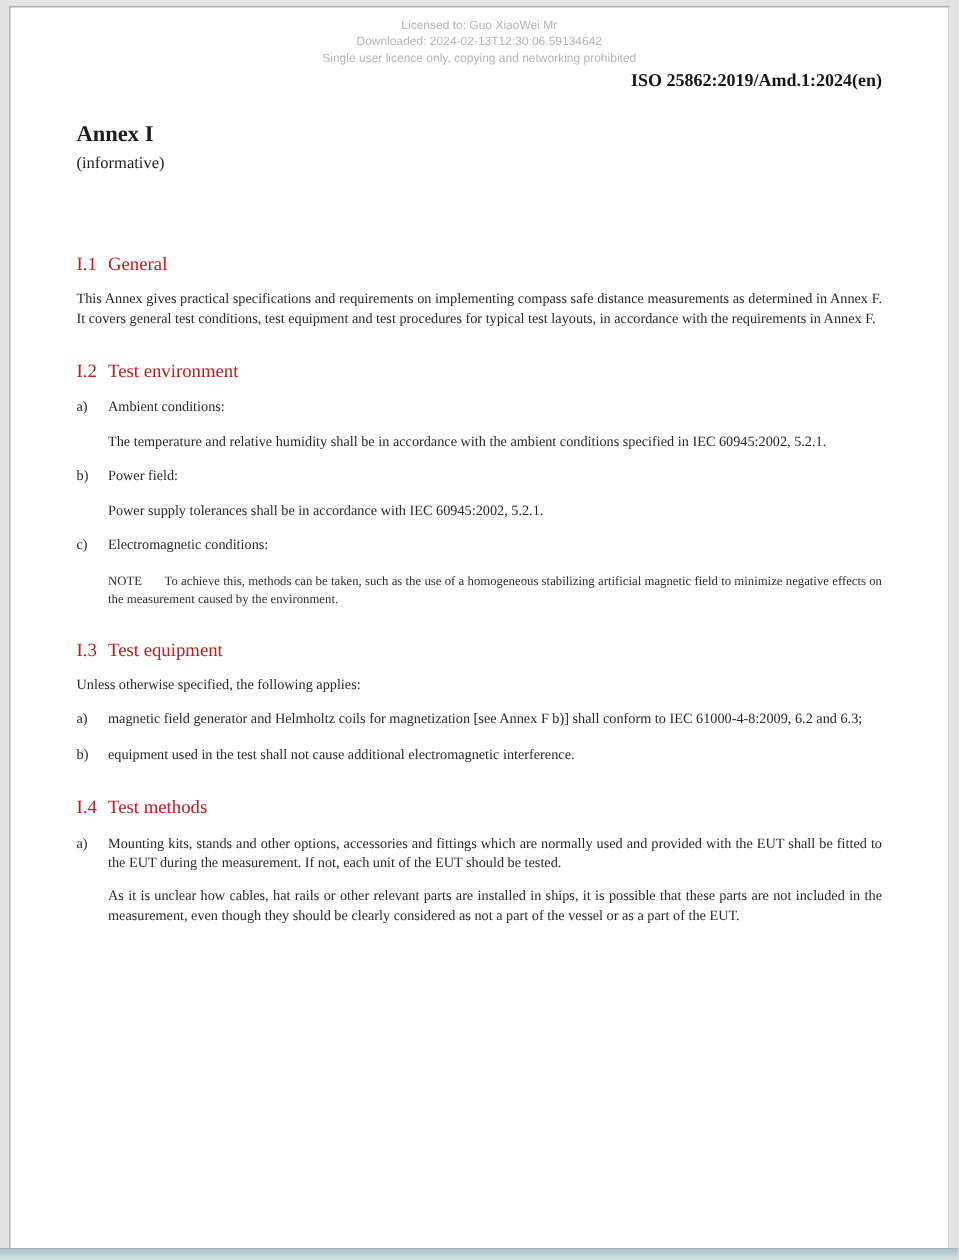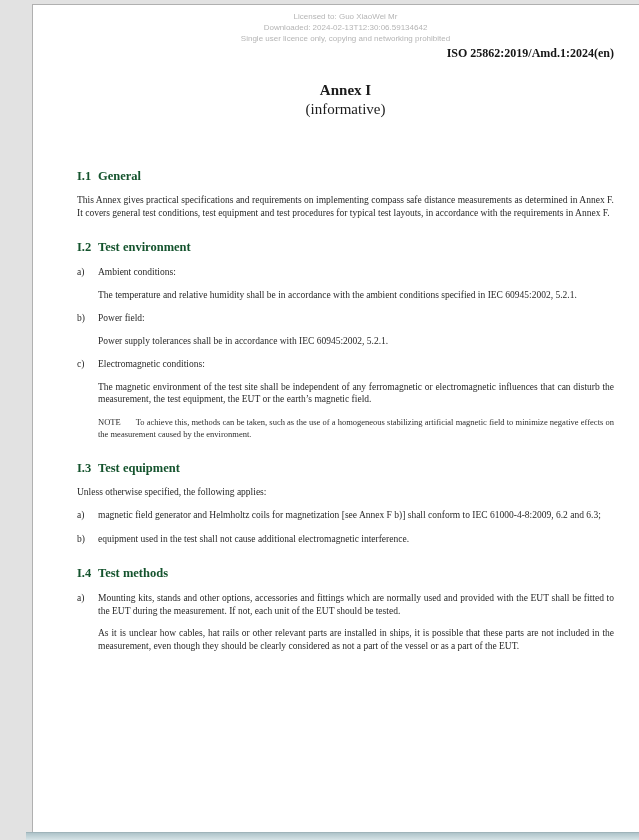"Licensed to: Guo XiaoWei Mr" .viewport { margin-left: 26px -> none }
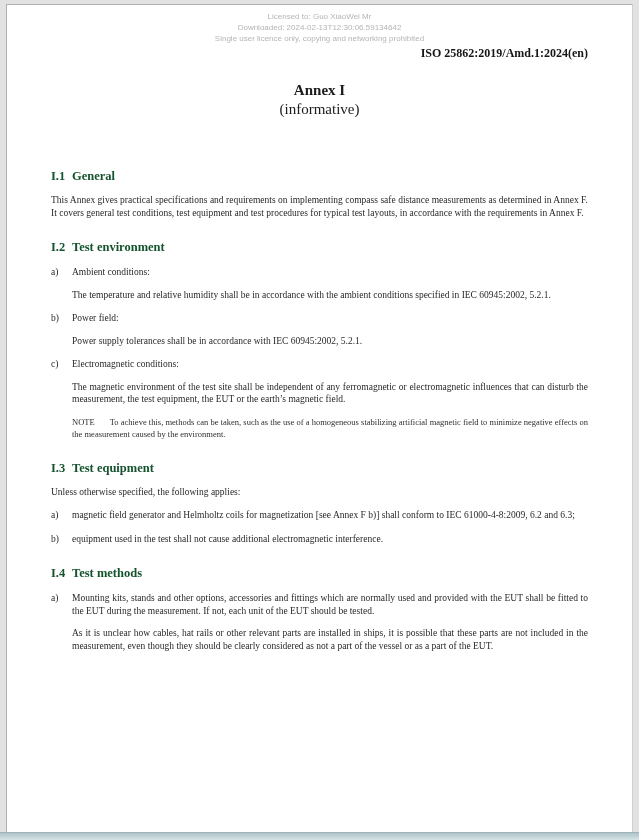"Annex I" .annex-head { text-align: center -> left }
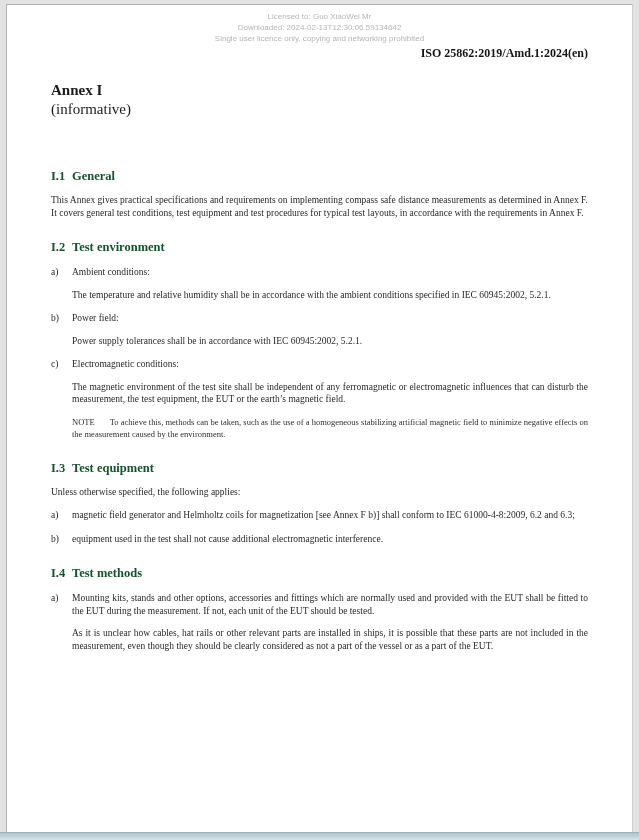"(informative)" .annex-status { font-size: 15px -> 11px }
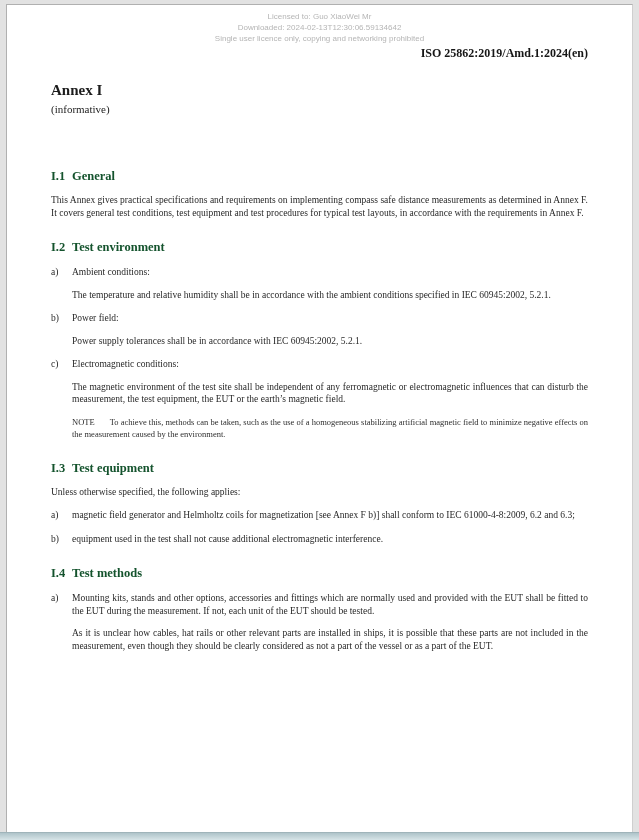"I.1 General" .h2 { color: #14532d -> #b91c1c; font-weight: bold -> normal }
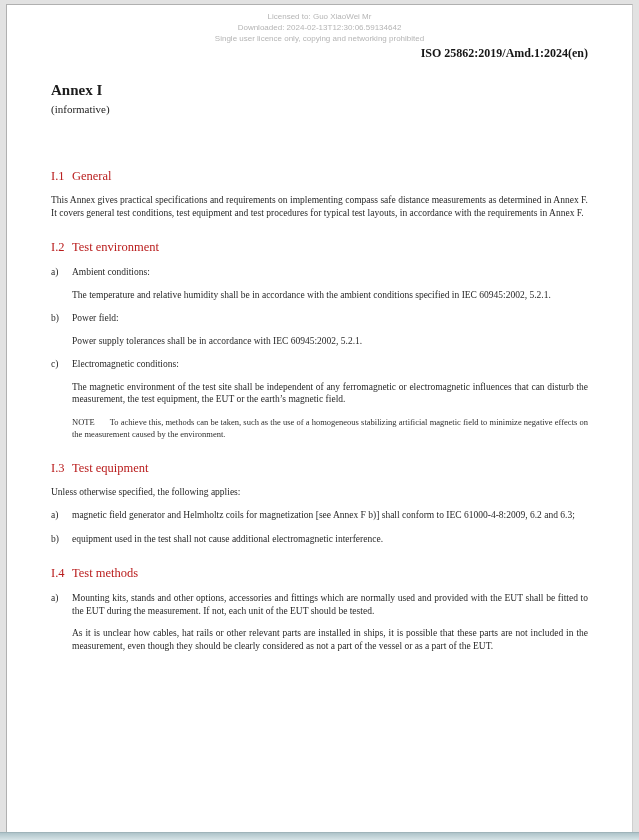"The magnetic environment of the" p.body { html: <p>The magnetic environment of the test site shall be independent of any ferromagnetic or electromagnetic influences that can disturb the measurement, the test equipment, the EUT or the earth’s magnetic field.</p> -> none }
